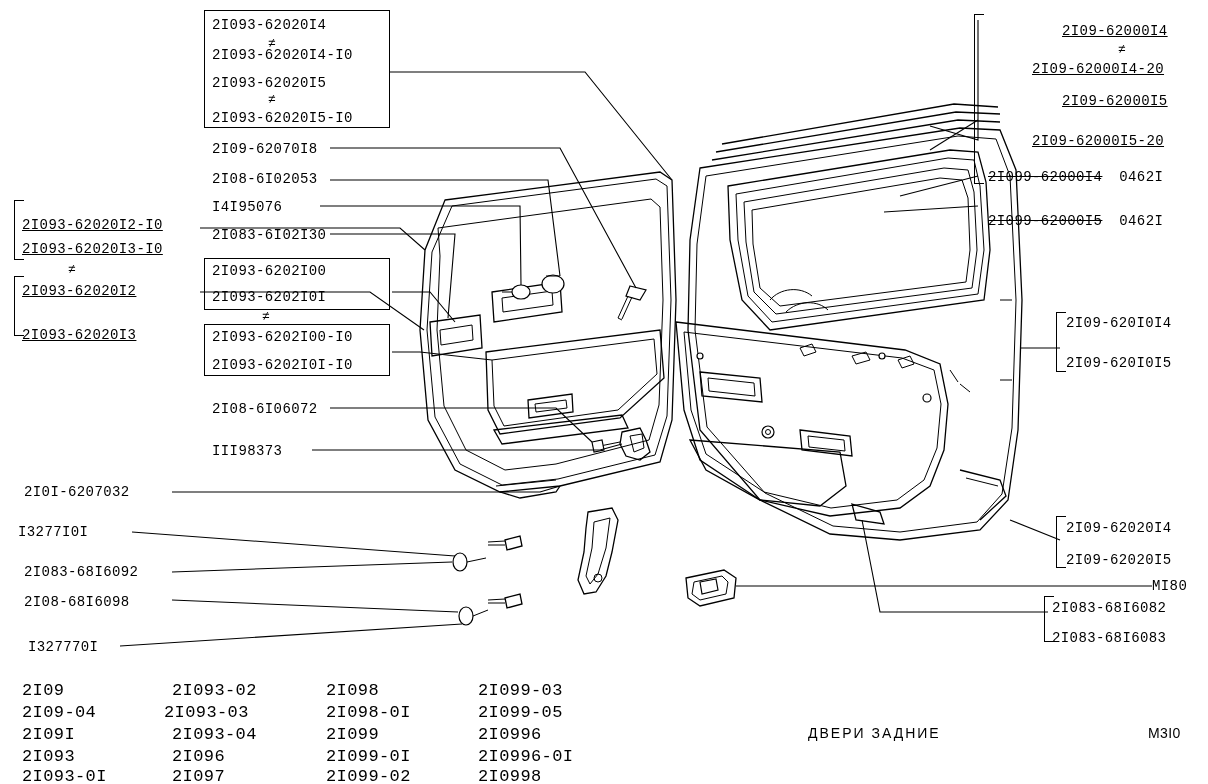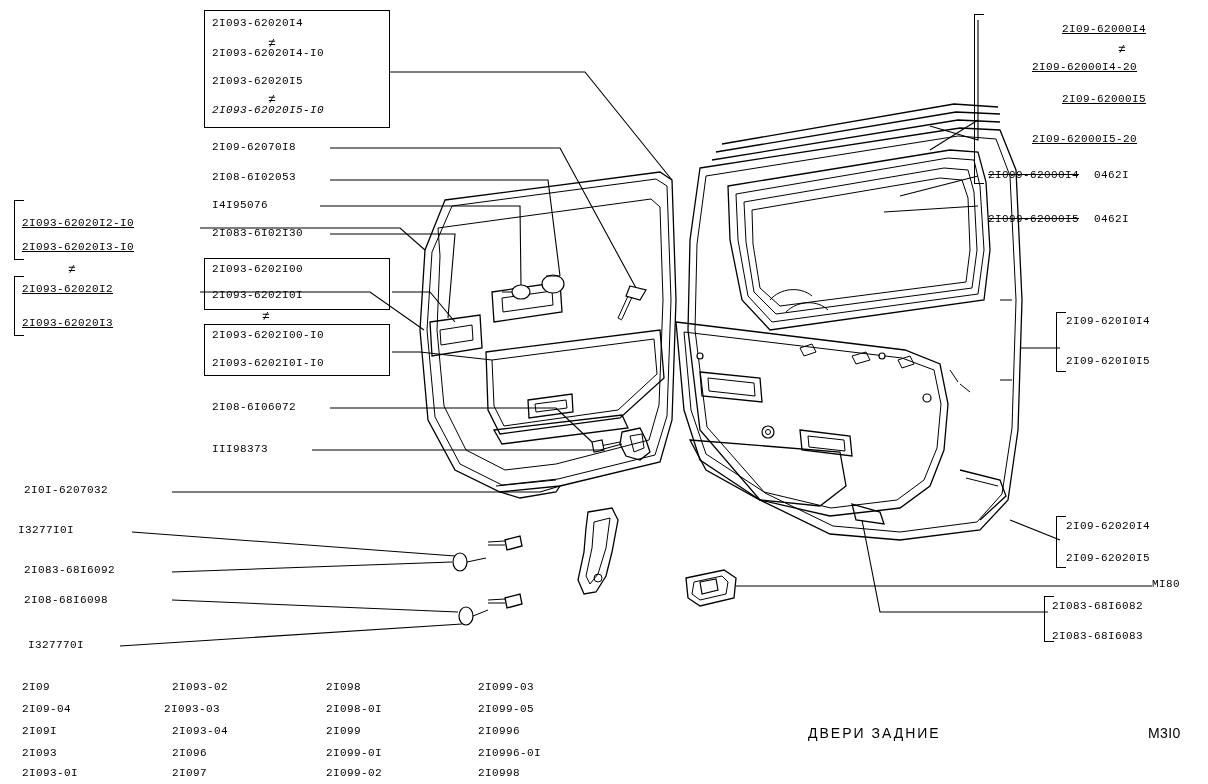"2I093-62020I4" .lbl { font-size: 11px -> 14px }
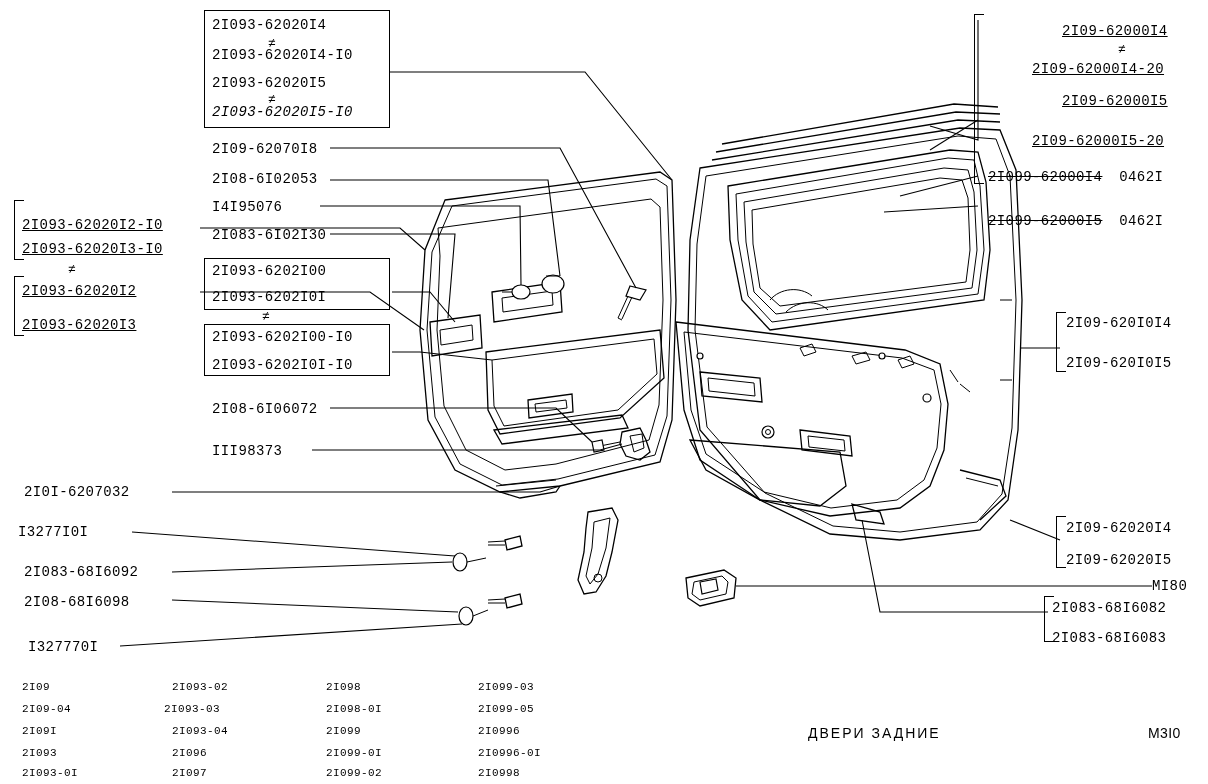"2I093-62020I5-I0" div.lbl { font-style: italic -> none; top: 105px -> 111px }
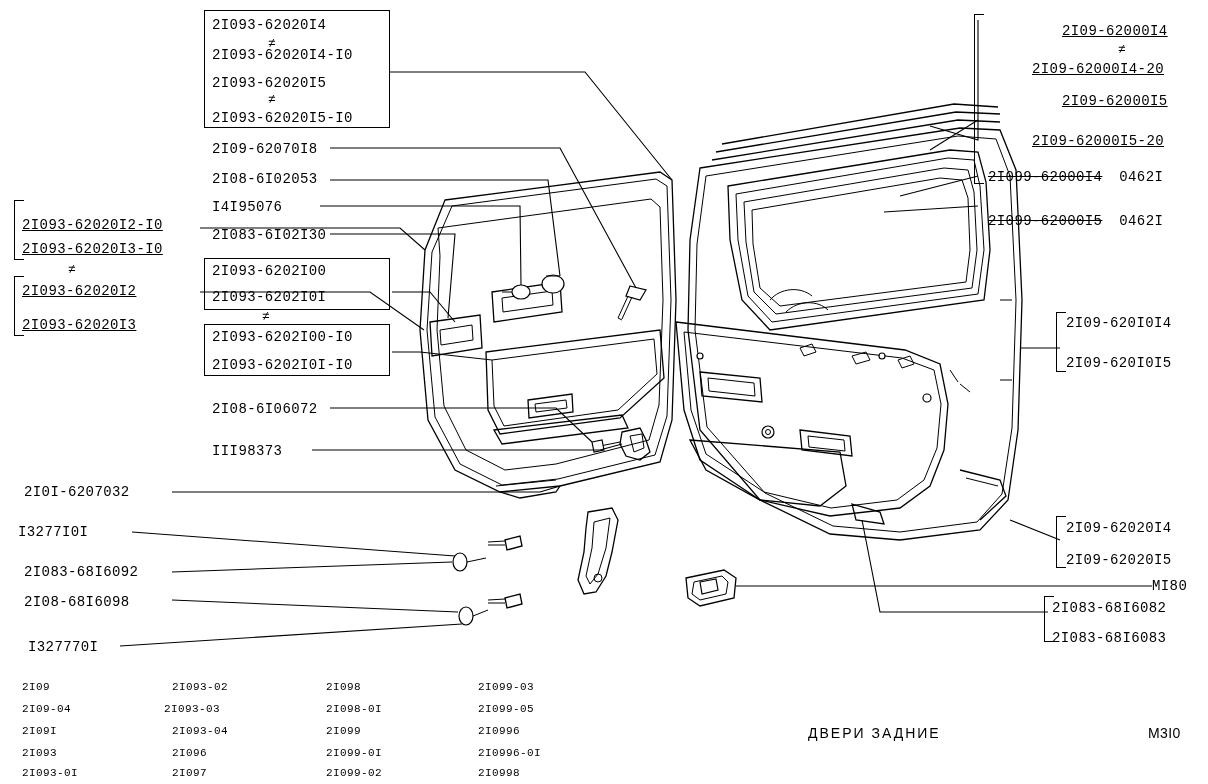"2I093-62020I3" div.lbl { top: 318px -> 328px }
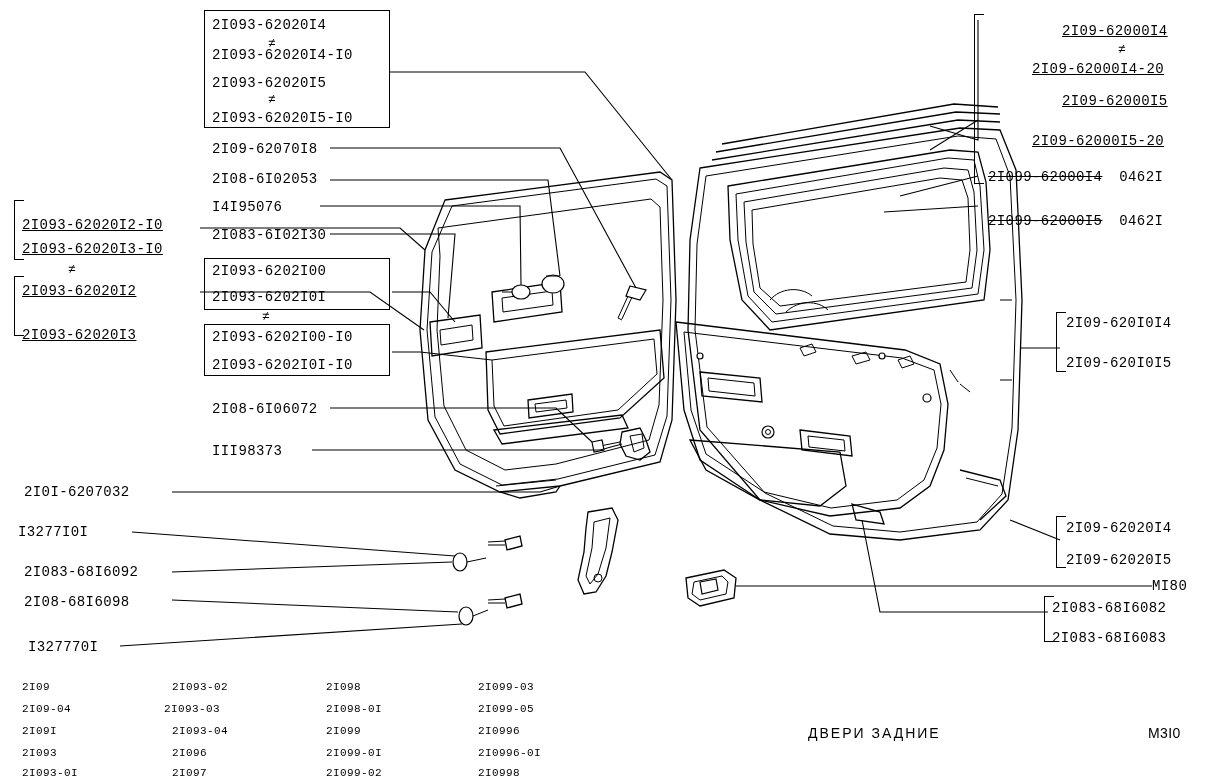"2I09" .footer .lbl { font-size: 11px -> 17px }
